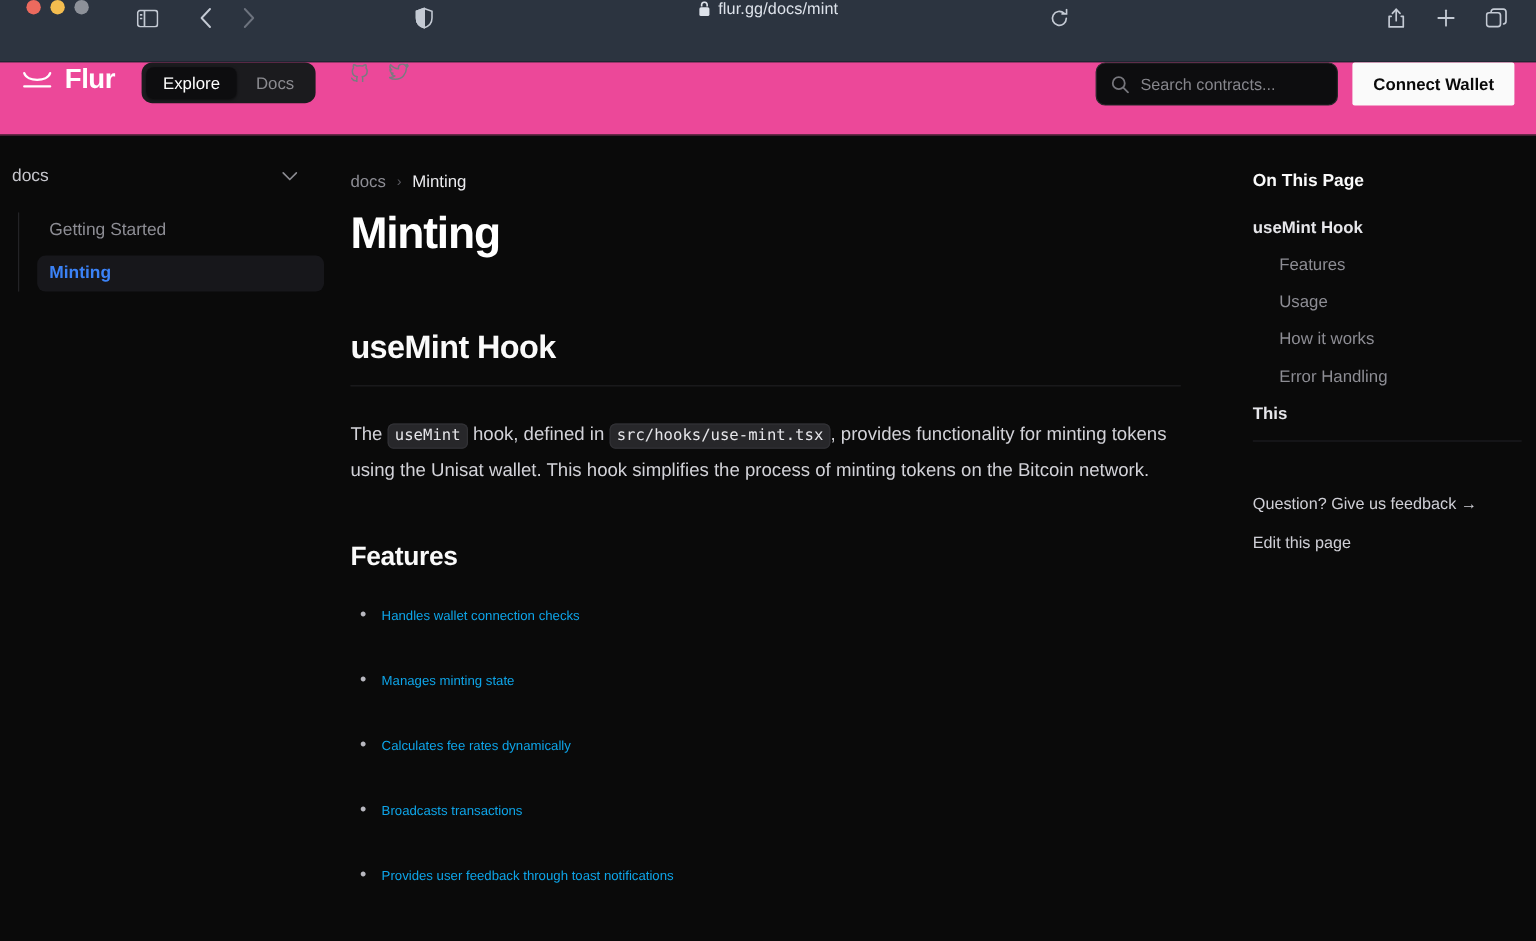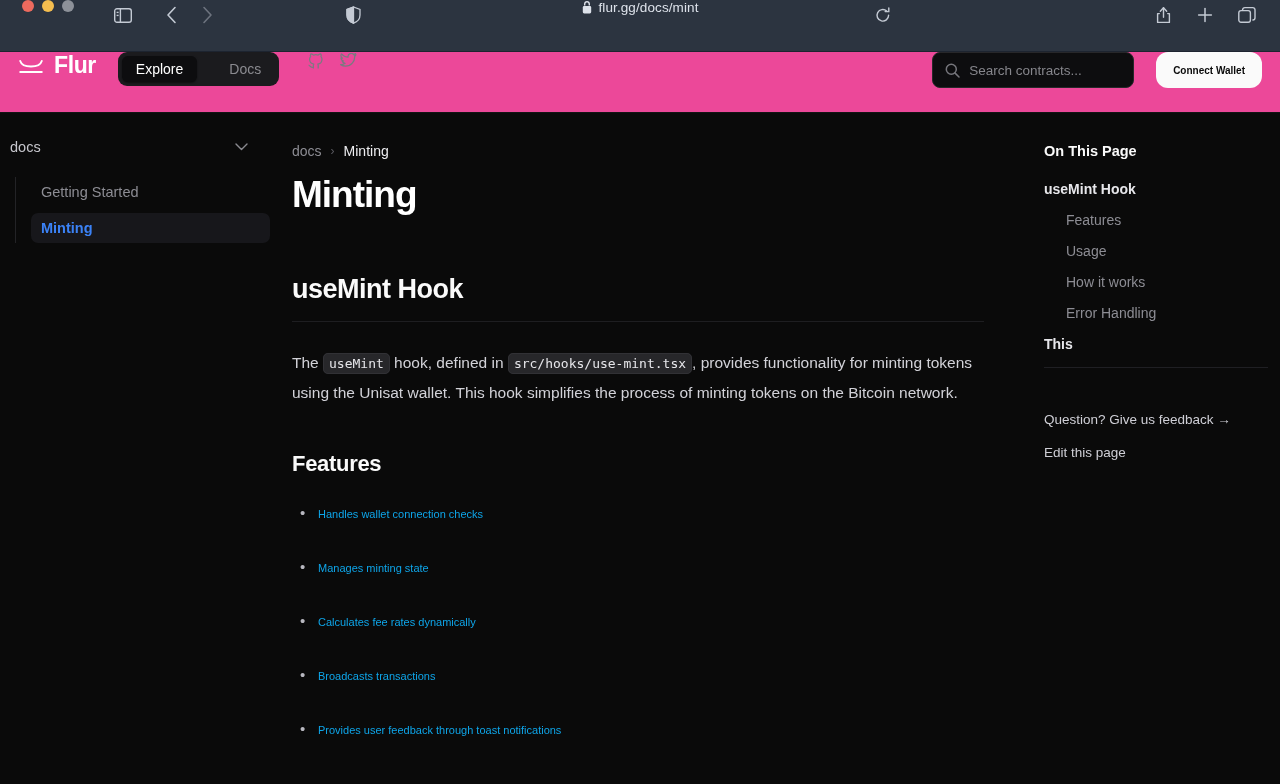"Explore" .segmented { gap: 18px -> 2px }
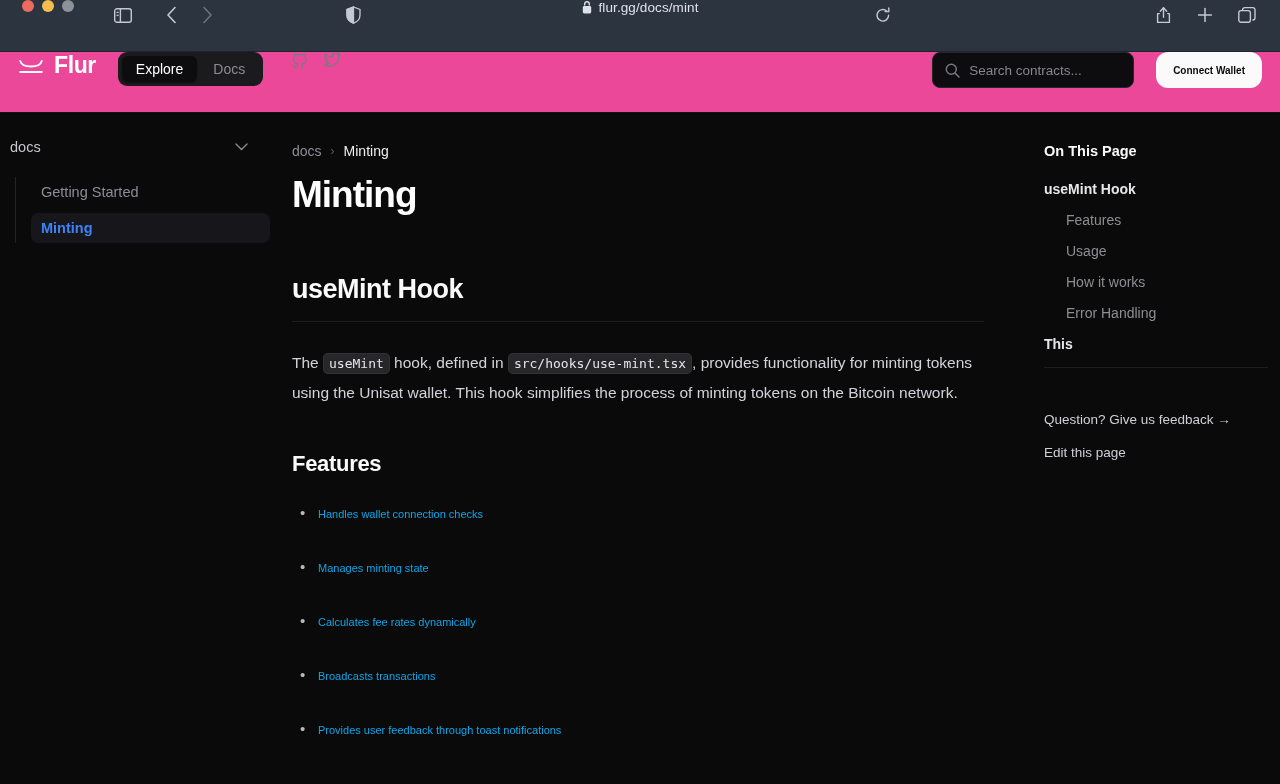"Search contracts..." .header-right { gap: 22px -> 12px }
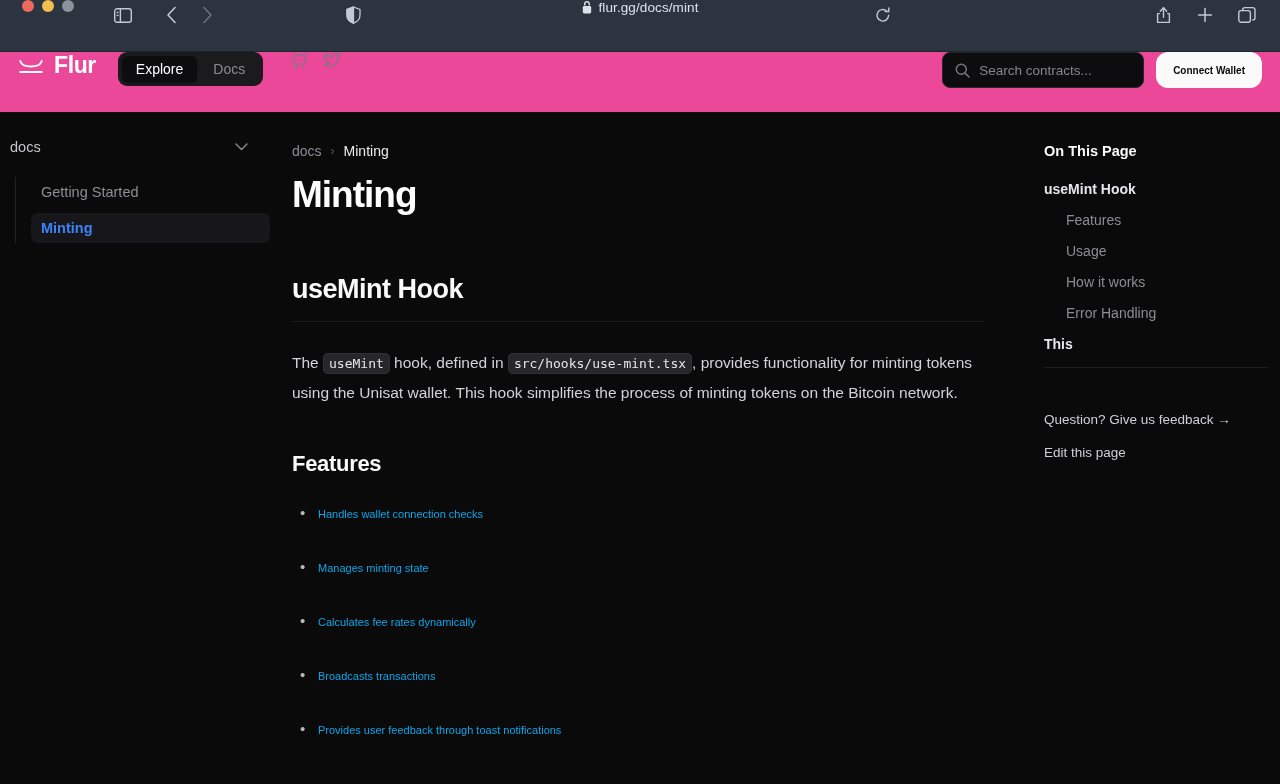"Connect Wallet" .connect-btn { border-radius: 12px -> 2px; font-size: 10px -> 14px }
